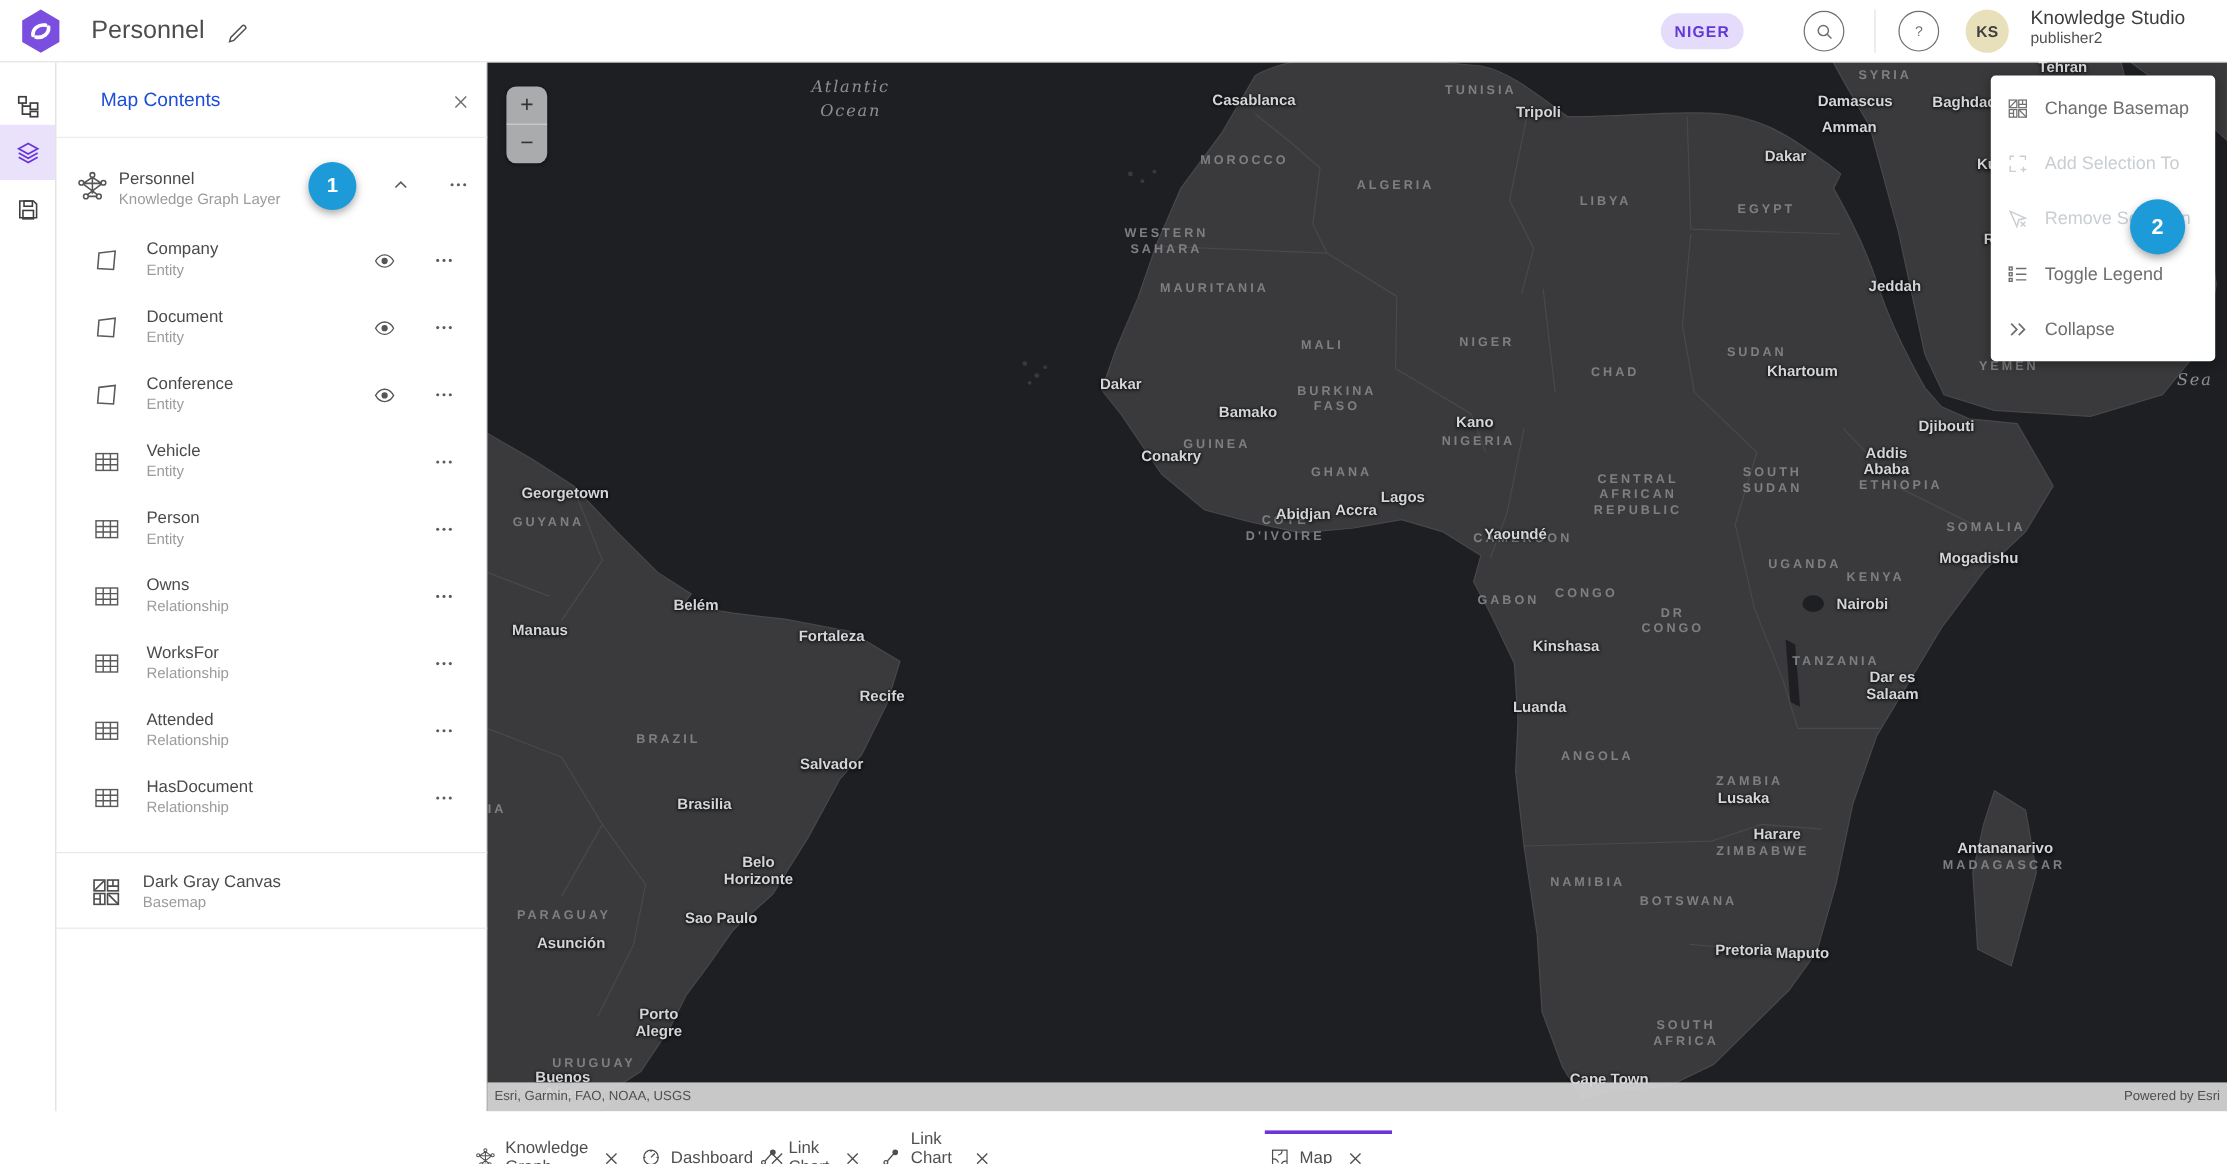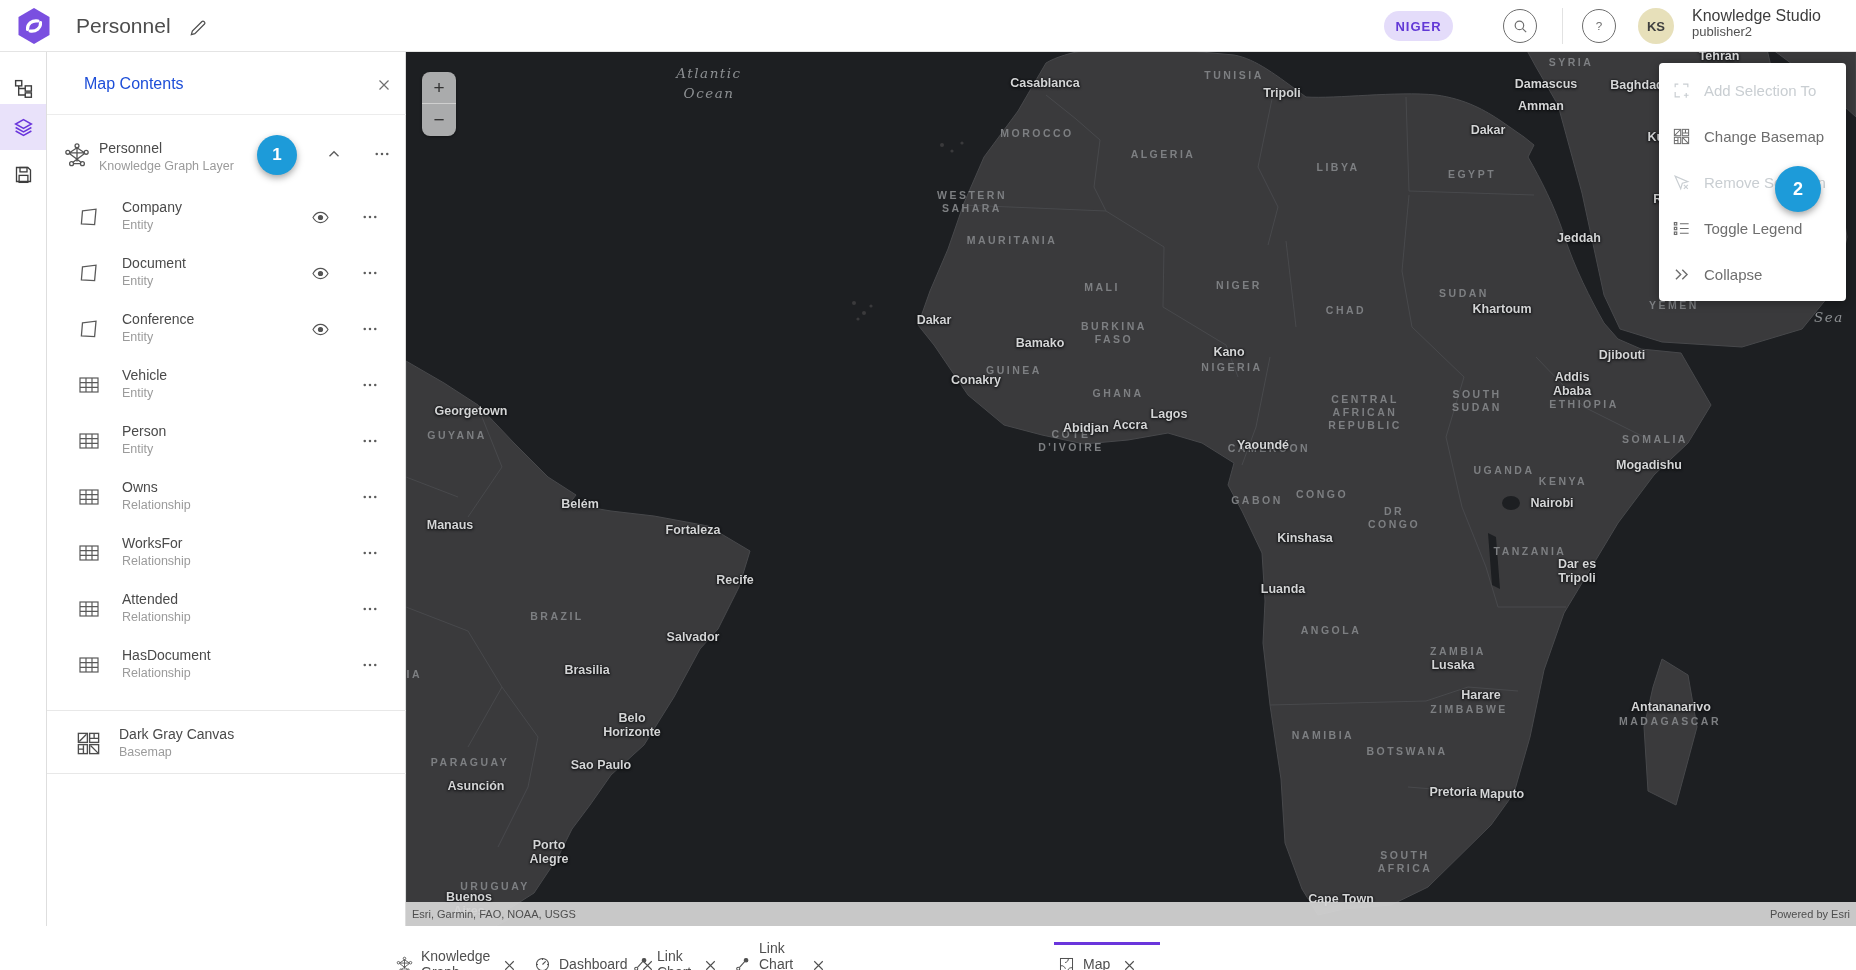"Add Selection To" div.menu-item { order: before "Change Basemap" -> after "Change Basemap" }
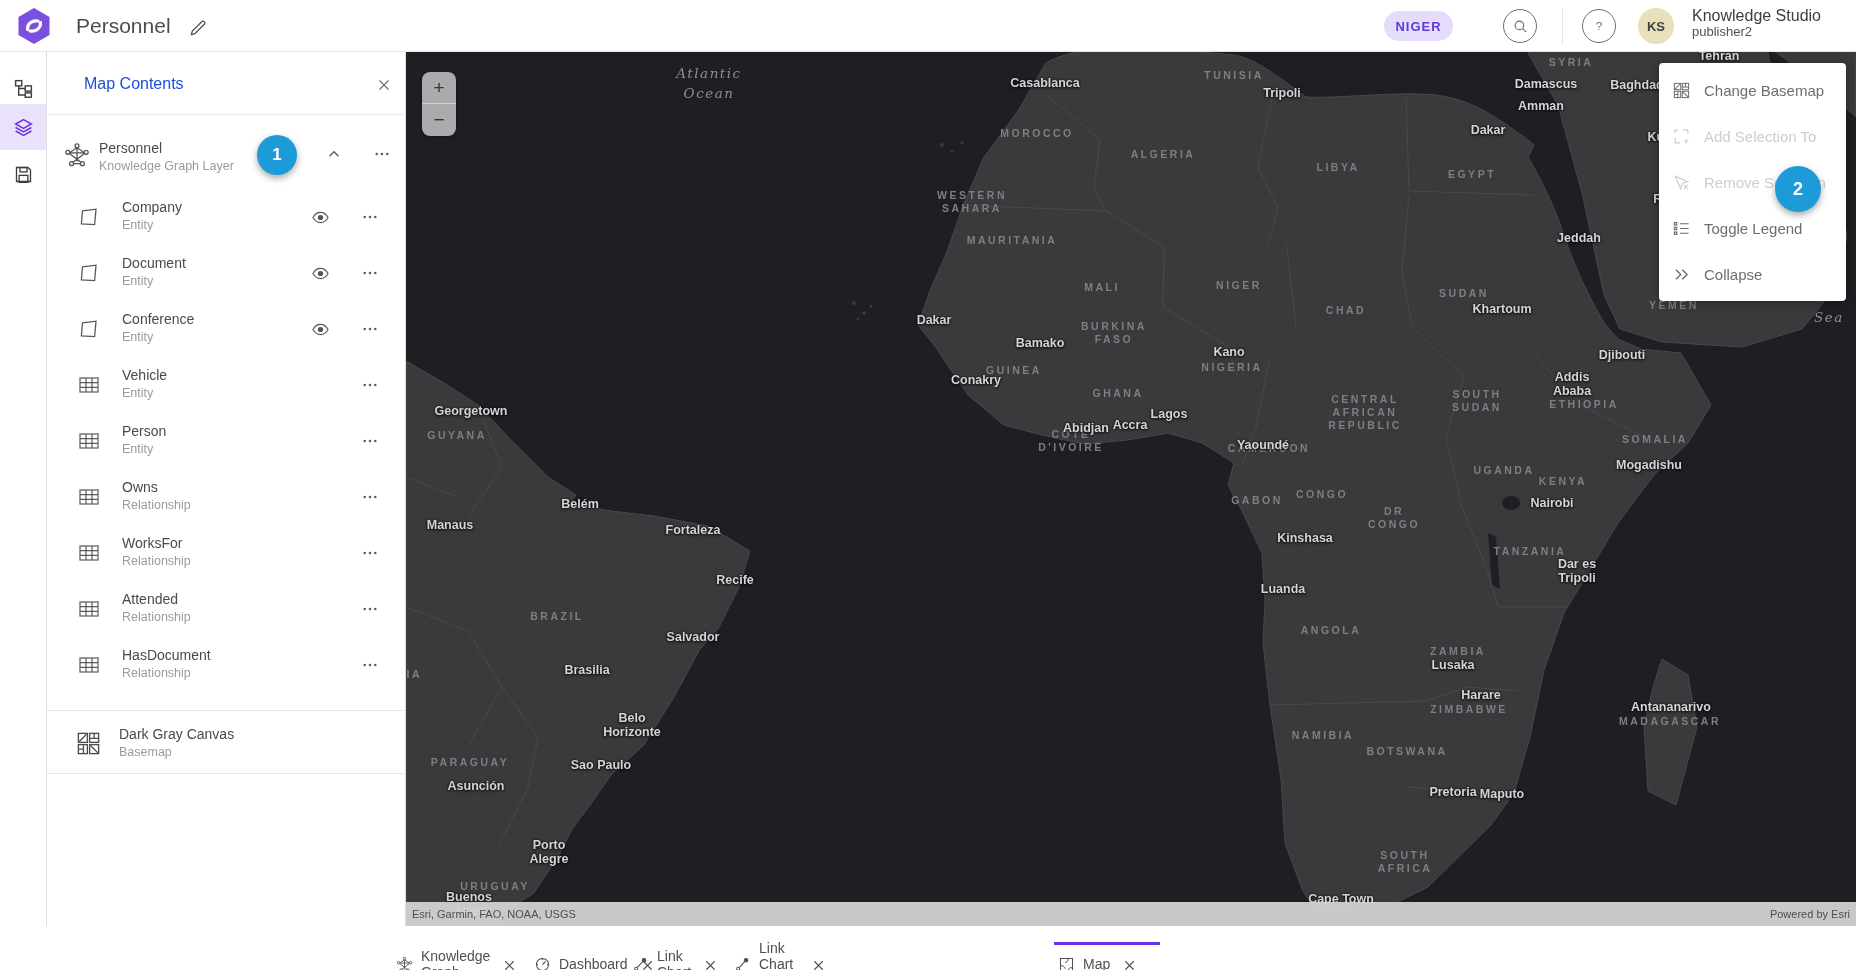"Dar es" span.map-label { text: Tripoli -> Salaam }
